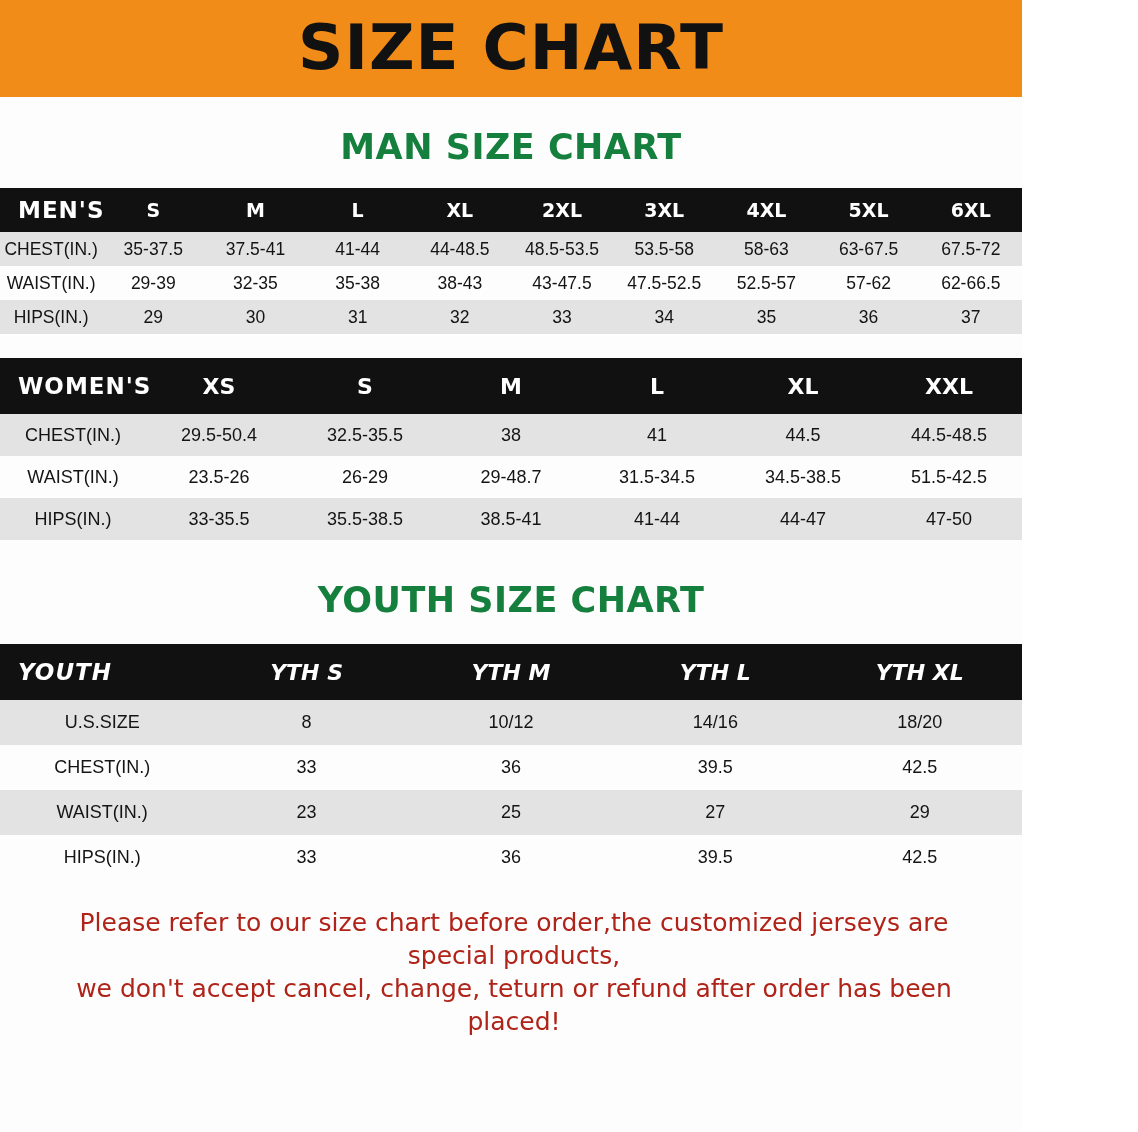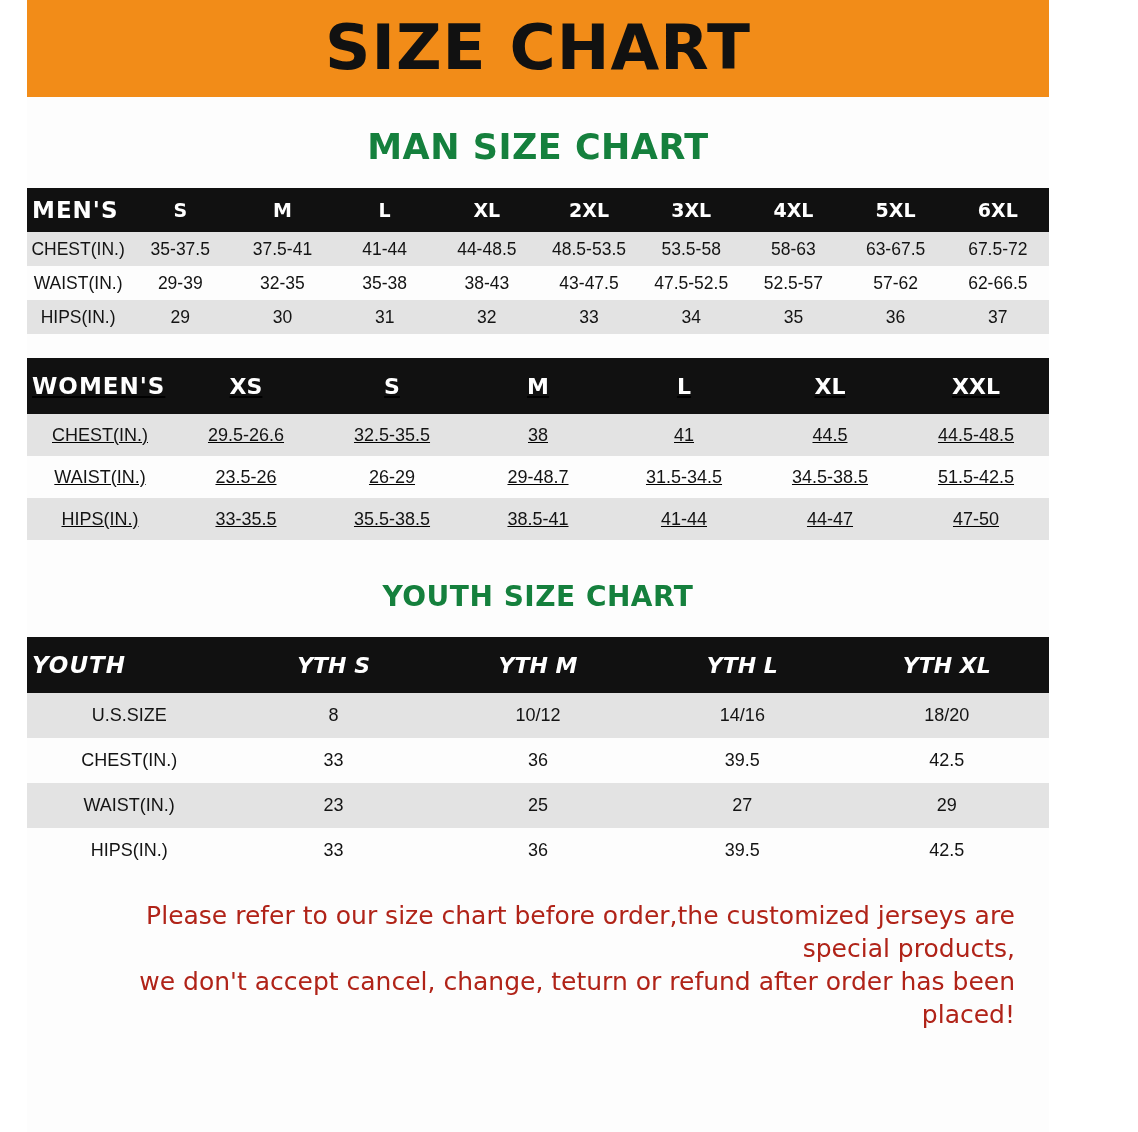"SIZE CHART" .page { margin-left: 27px -> none }
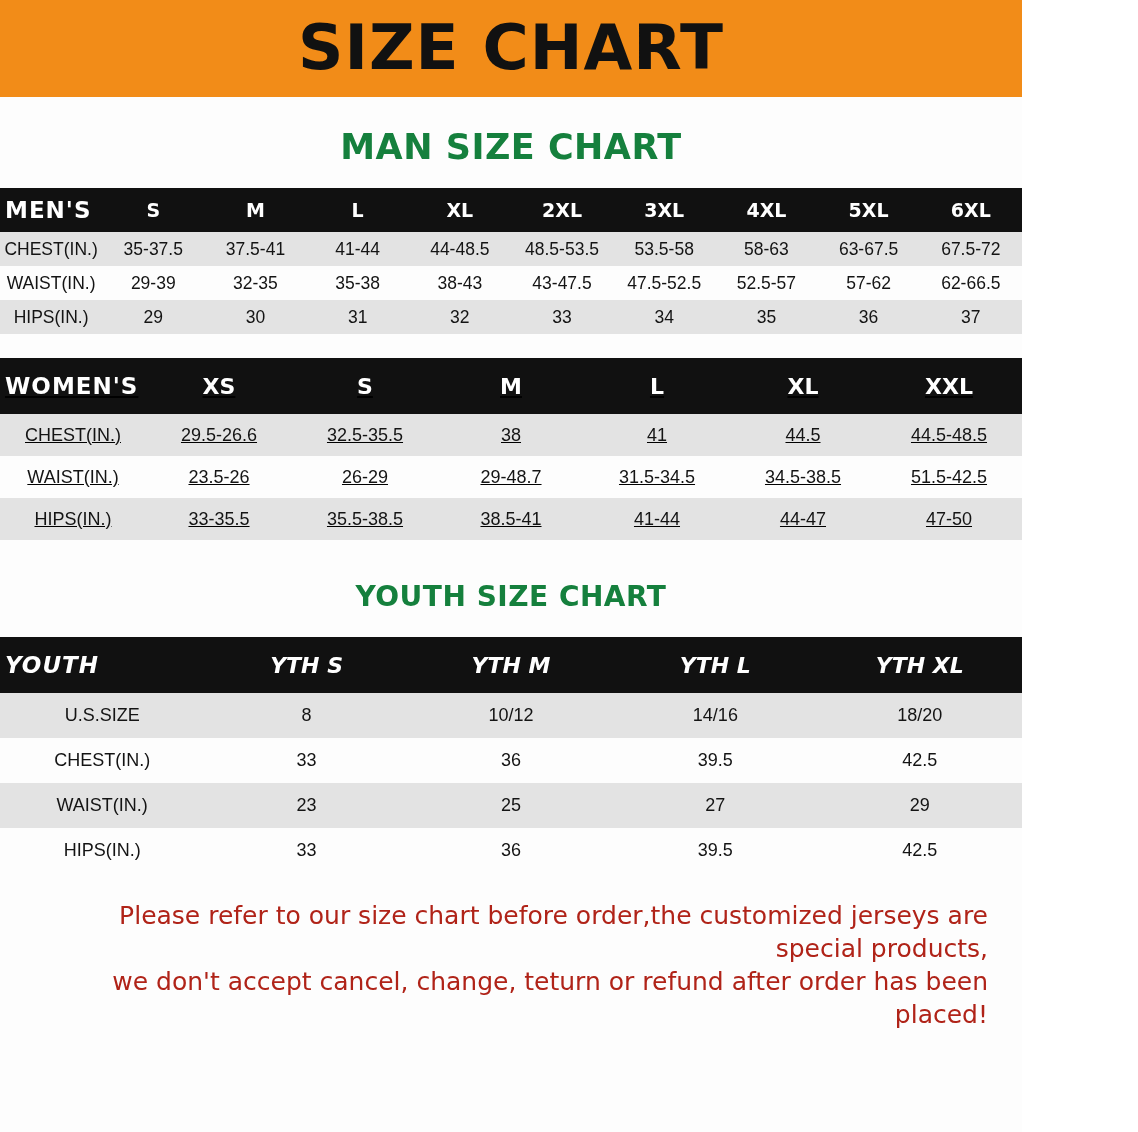"MEN'S" th.rowhead-cell { padding-left: 5px -> 18px }
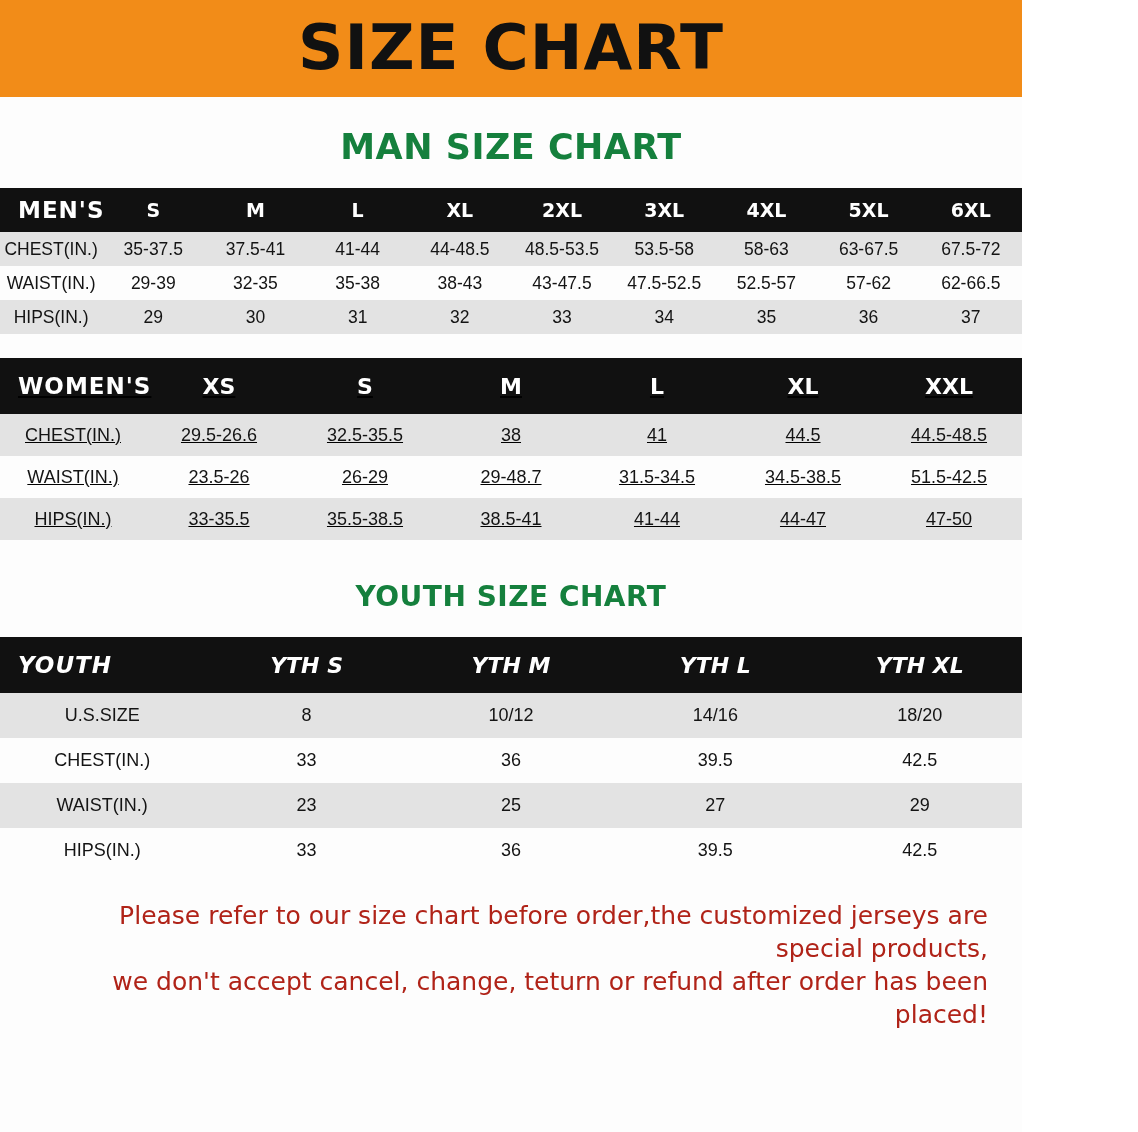"WOMEN'S" .women-table { text-decoration: underline -> none }
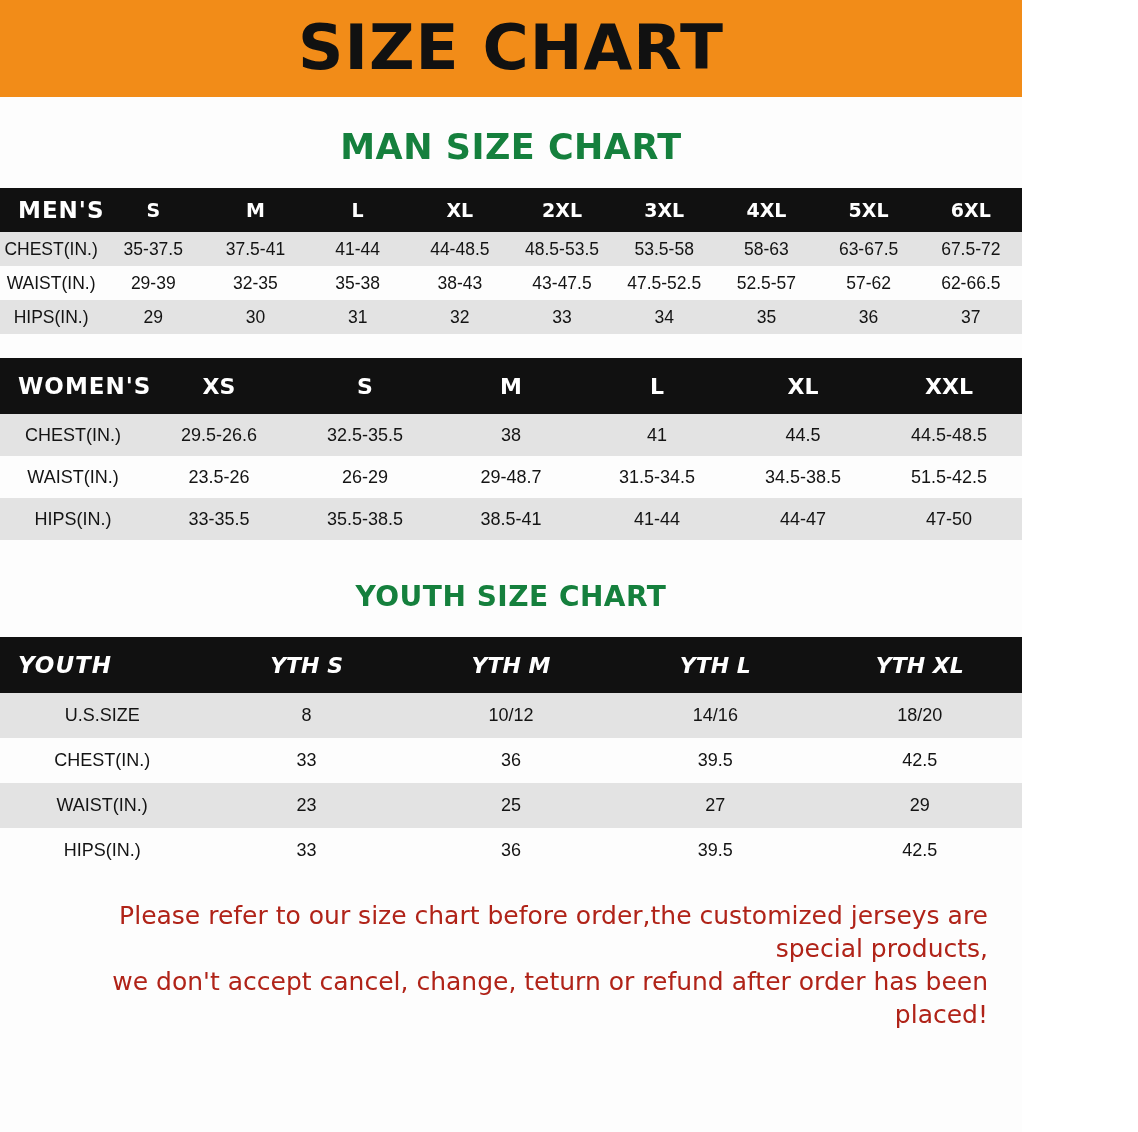"29.5-26.6" td { text: 29.5-26.6 -> 29.5-50.4 }
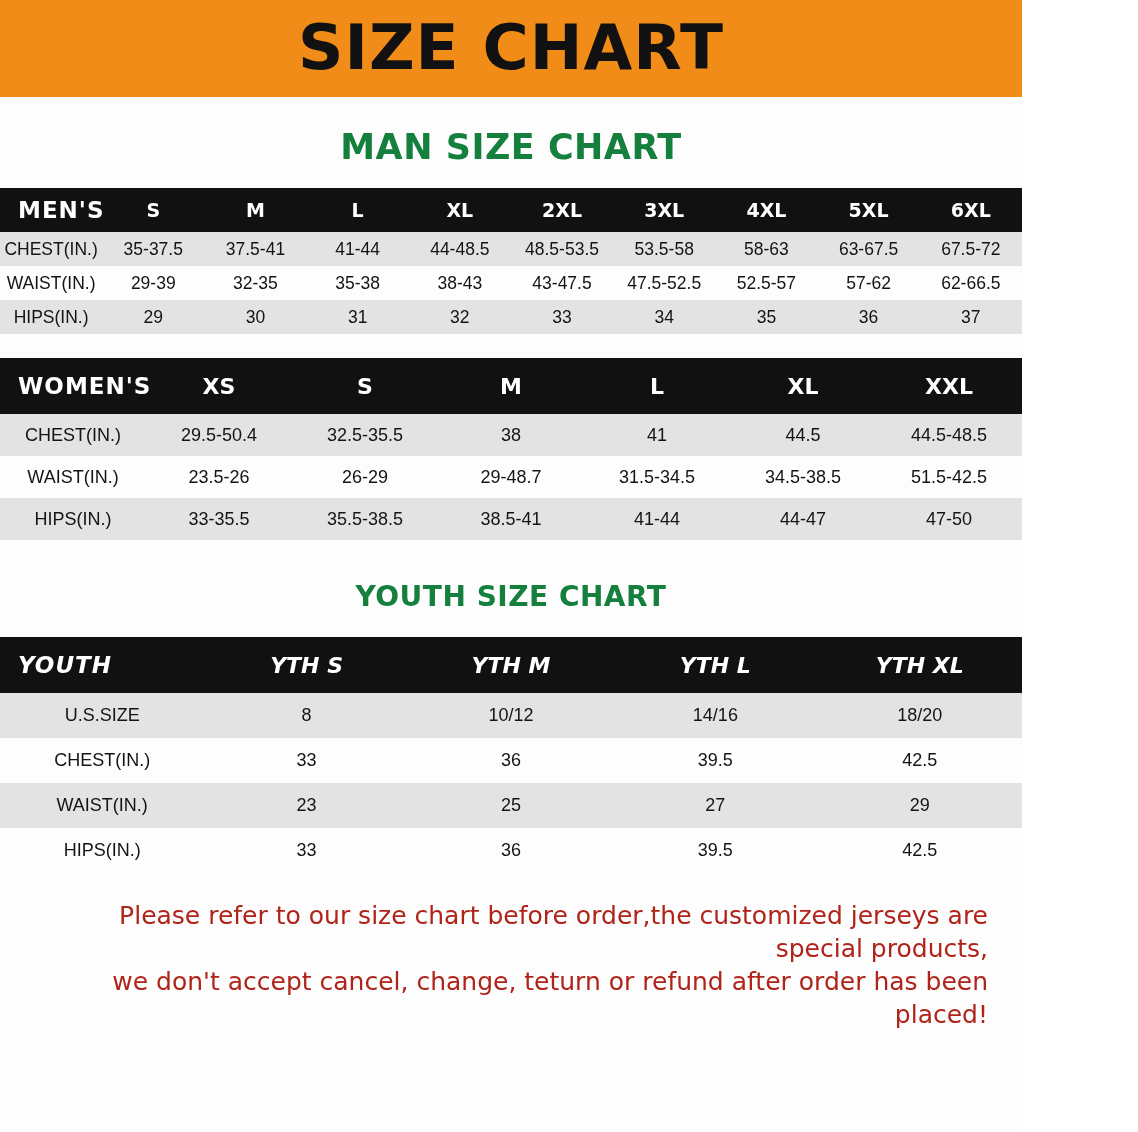"YOUTH SIZE CHART" .st-youth { font-size: 28px -> 35px }
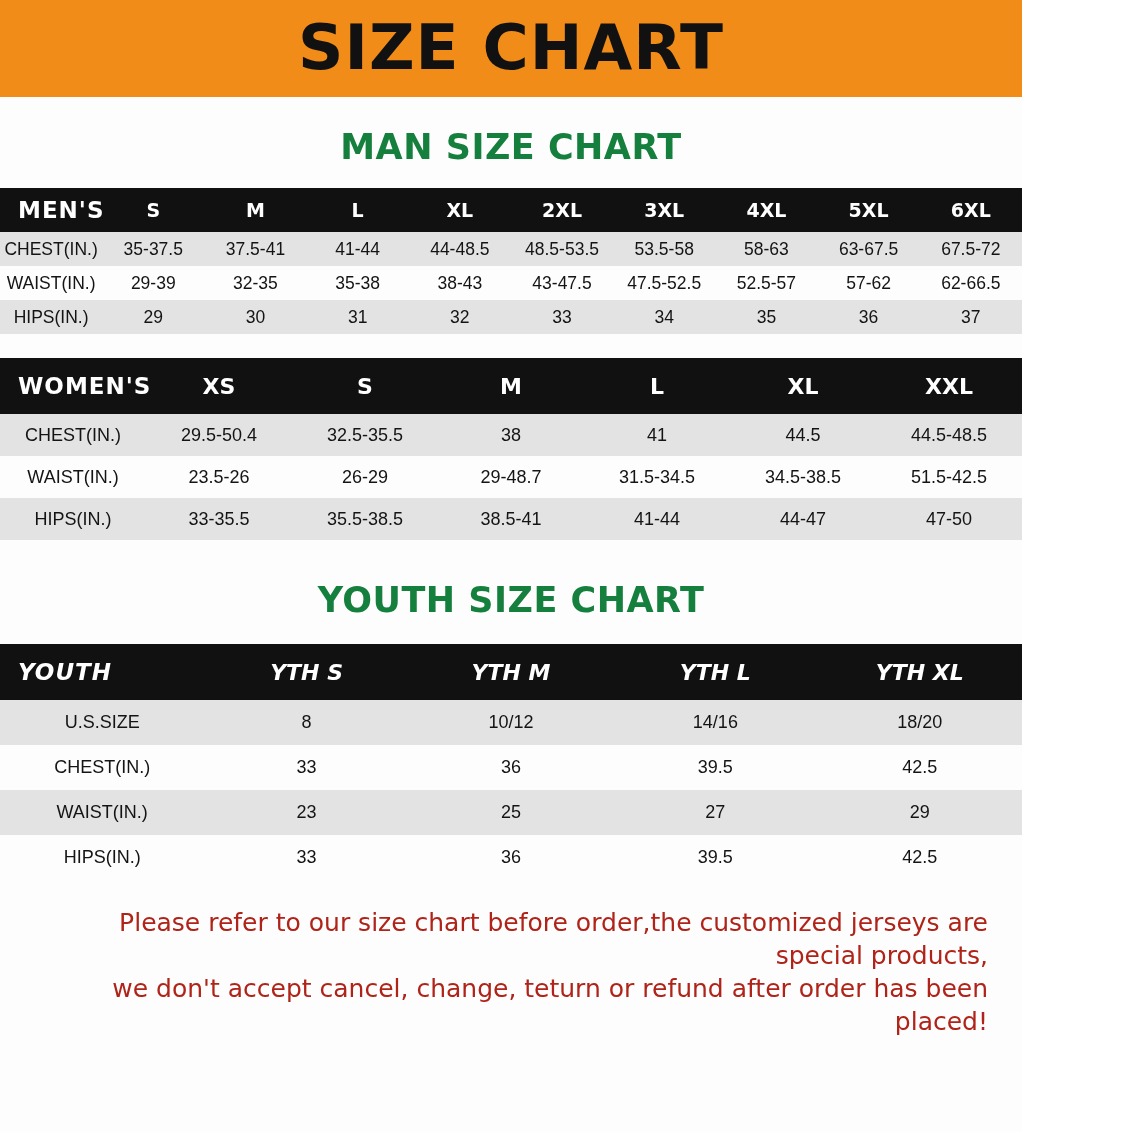"Please refer to our size" .note { text-align: right -> center }
